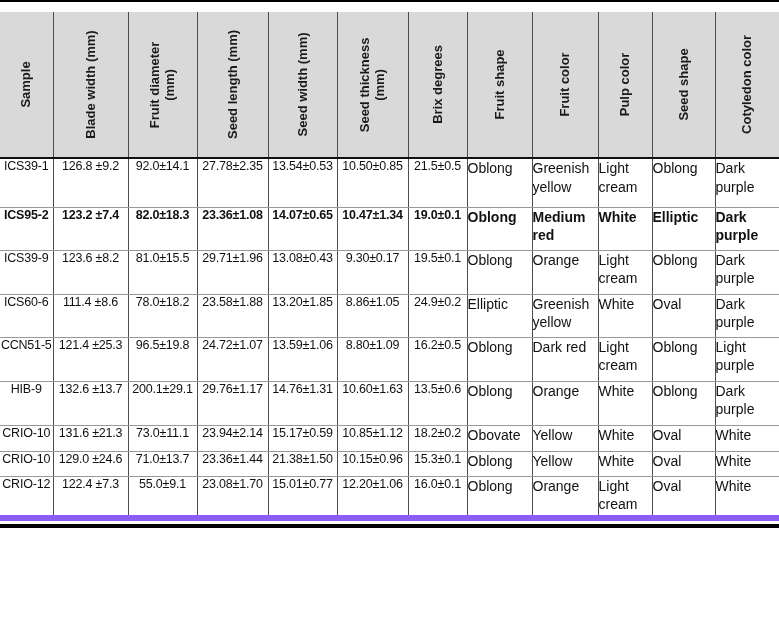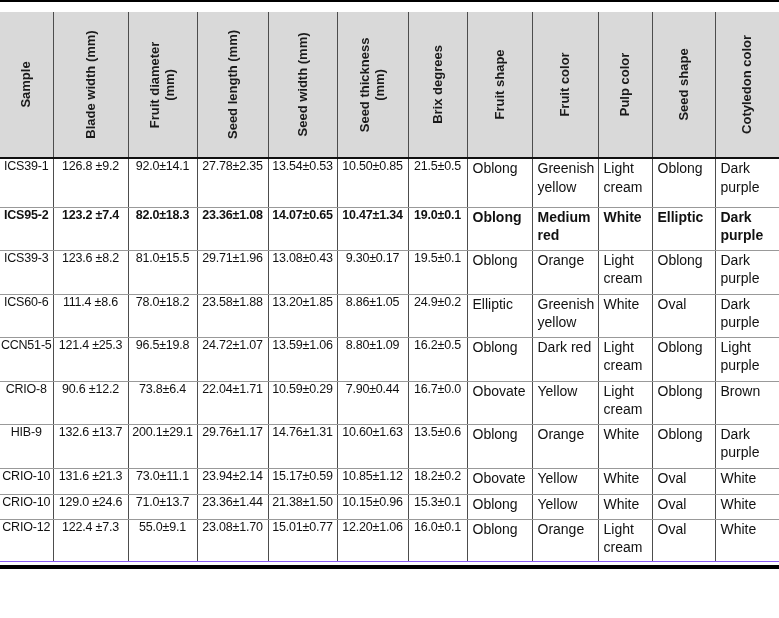"Oblong" td.txt { padding-left: 5px -> none }
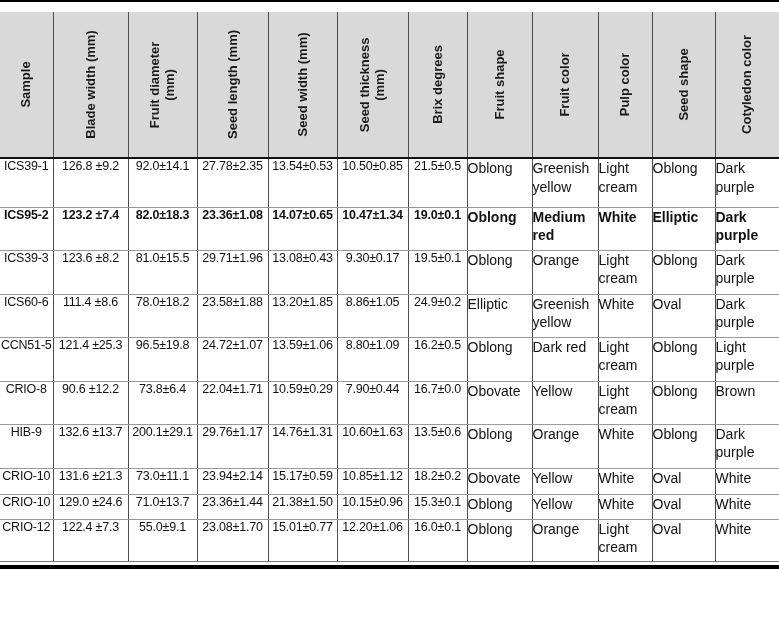"ICS39-3" td.num { text: ICS39-3 -> ICS39-9 }
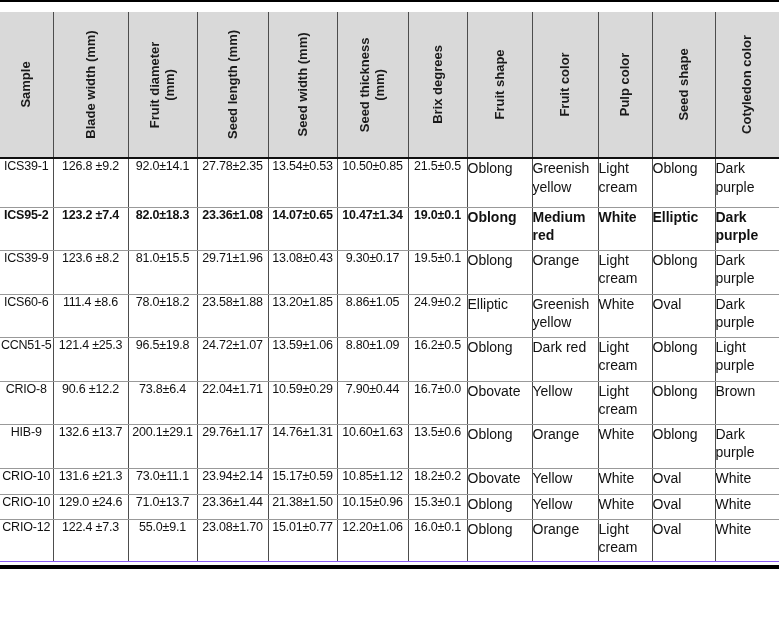"CRIO-8" tr { html: <tr> <td>CRIO-8</td> <td>90.6 ±12.2</td> <td>73.8±6.4</td> <td>22.04±1.71</td> <td>10.59±0.29</td> <td>7.90±0.44</td> <td>16.7±0.0</td> <td>Obovate</td> <td>Yellow</td> <td>Light cream</td> <td>Oblong</td> <td>Brown</td> </tr> -> none }
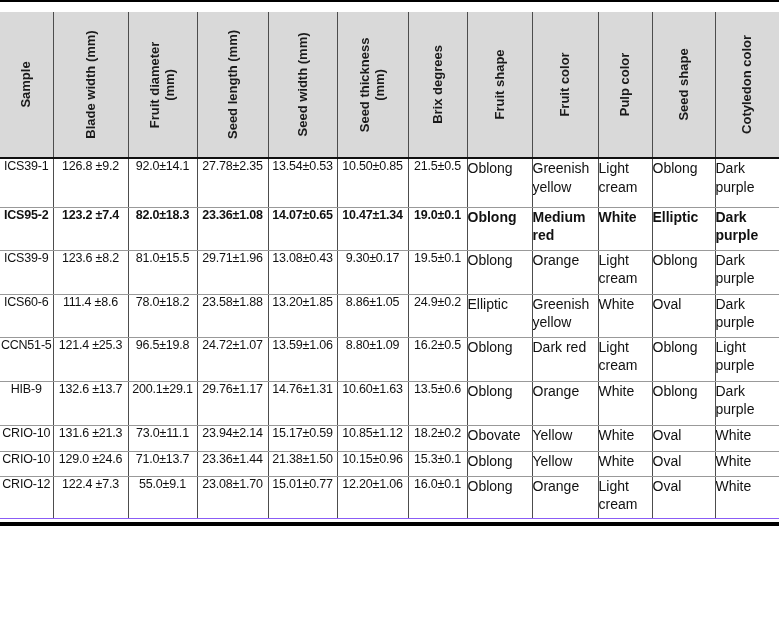"CRIO-12" tbody tr:last-child td { border-bottom: 1px solid #8b5cf6 -> 6px solid #8b5cf6 }
